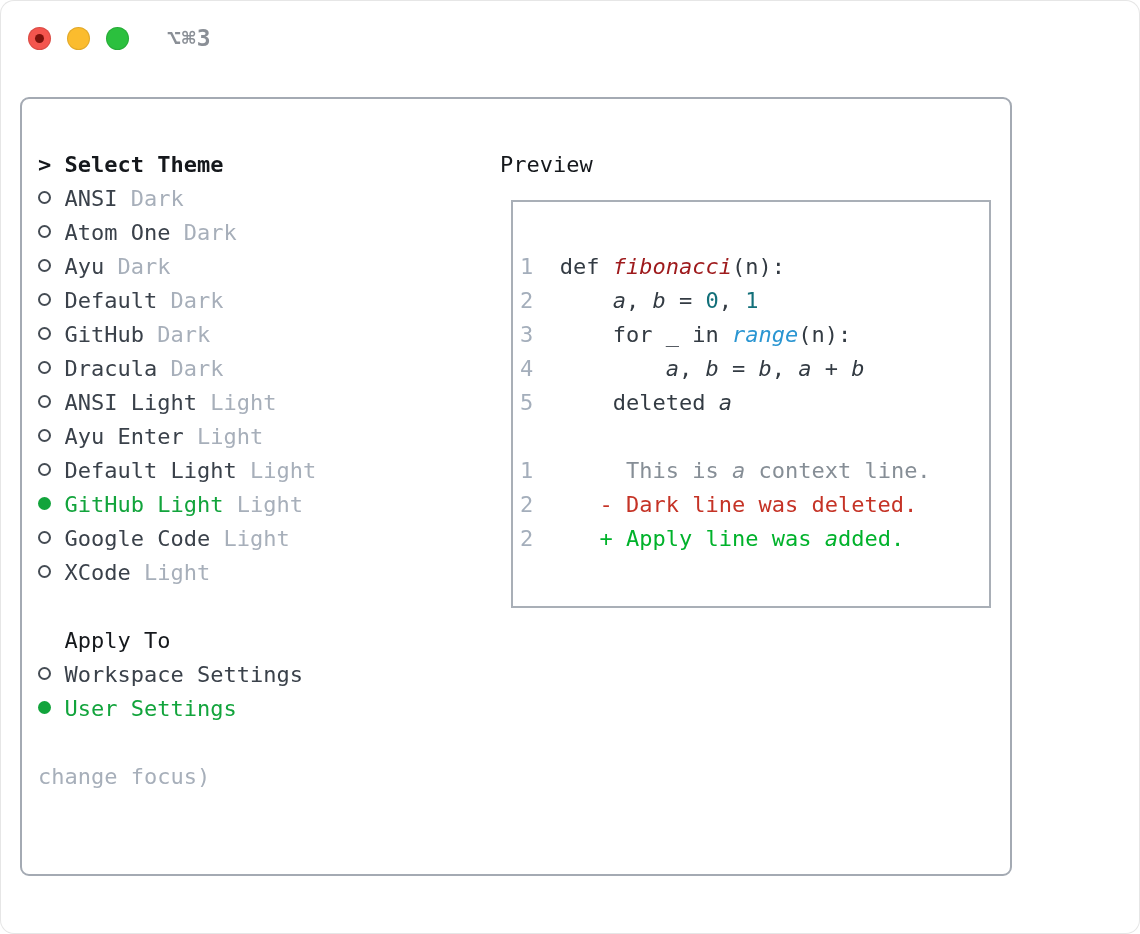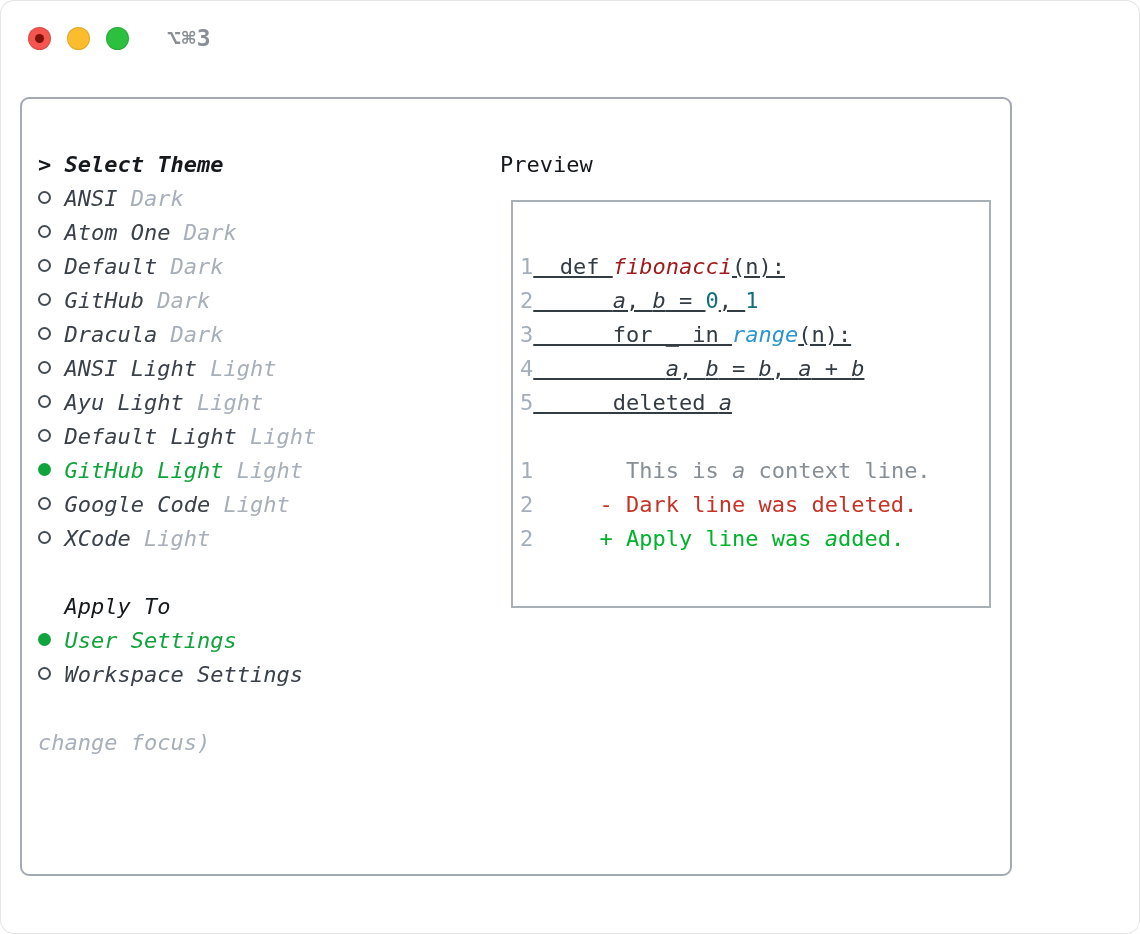"> Select Theme" .row { font-style: italic -> none }
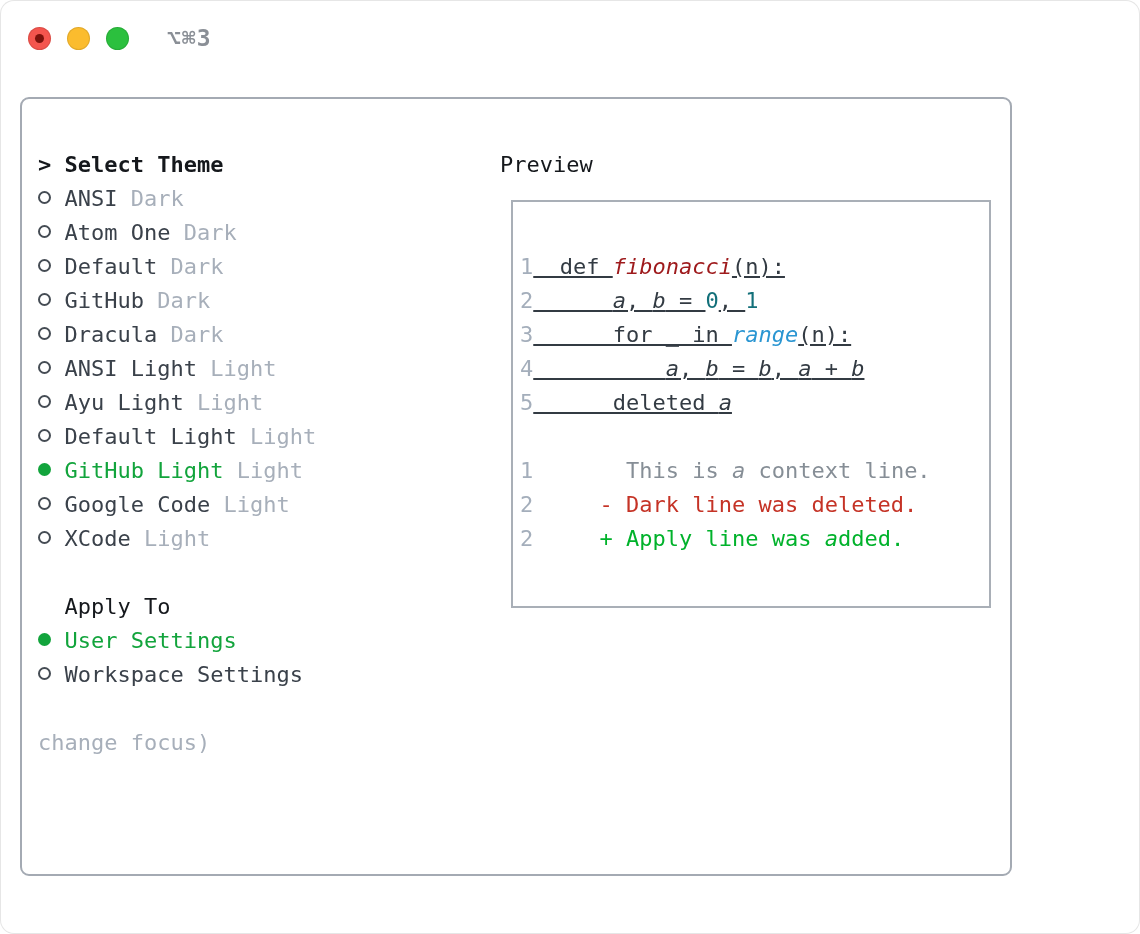"Ayu Dark" div.row { html: none -> <div><span><i></i></span><span>Ayu</span><span> Dark</span></div> }
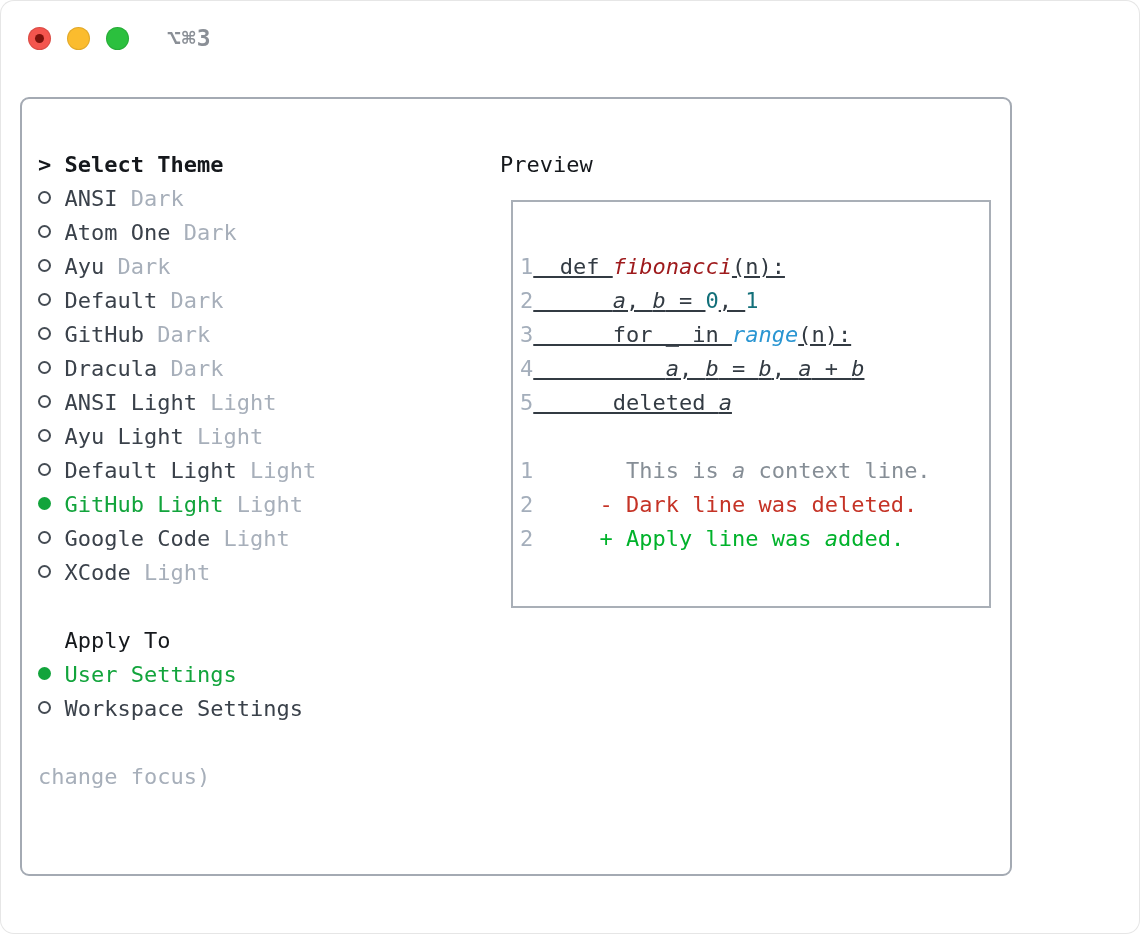"def" .s-code { text-decoration: underline -> none }
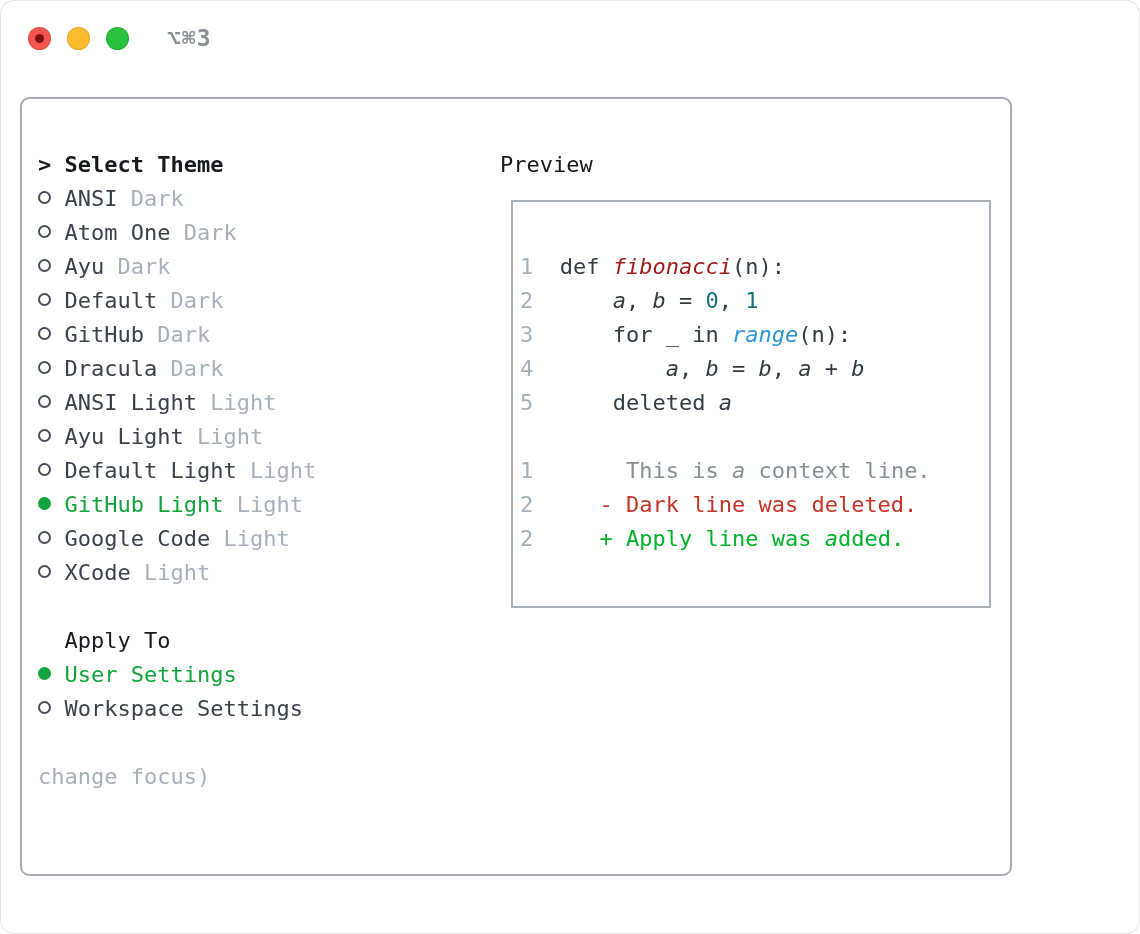"Ayu Light" span.nm { text: Light -> Enter }
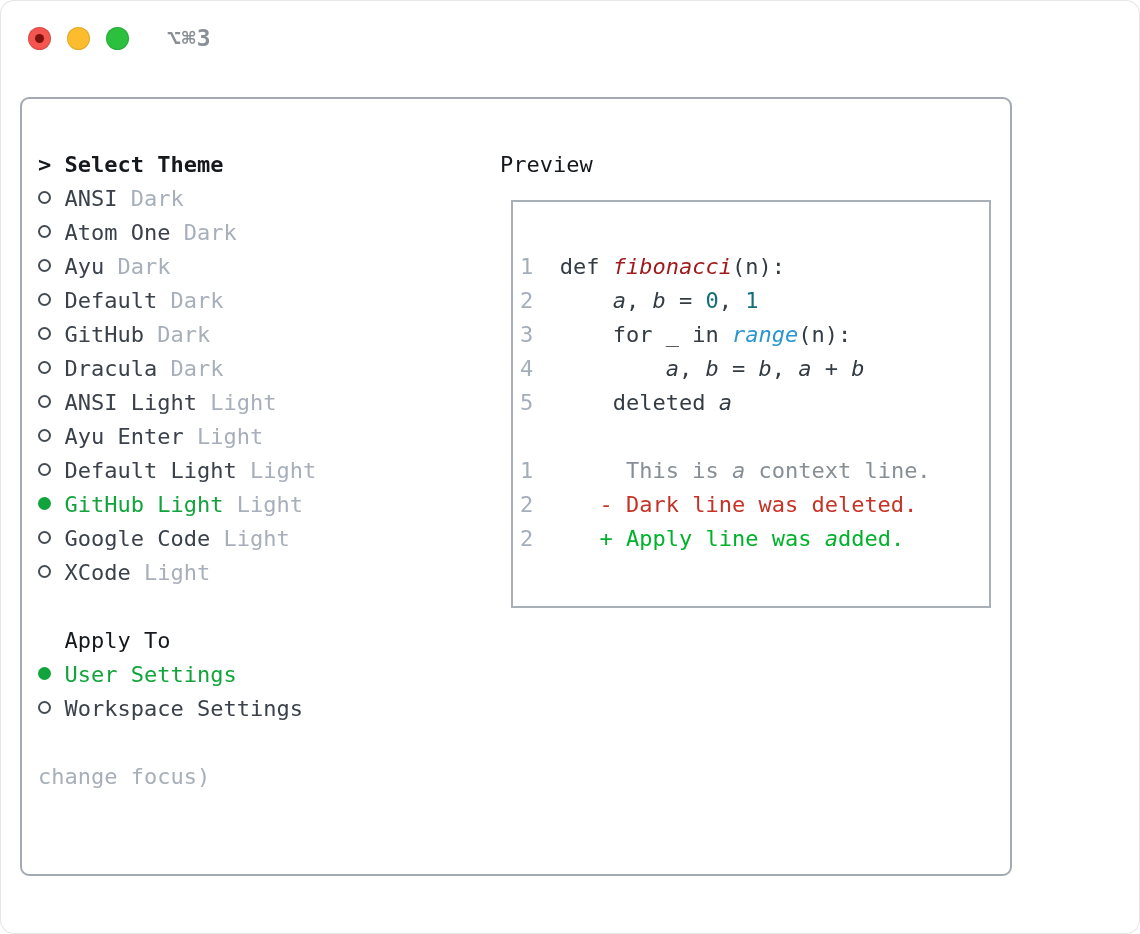"User Settings" div.row { order: before "Workspace Settings" -> after "Workspace Settings" }
